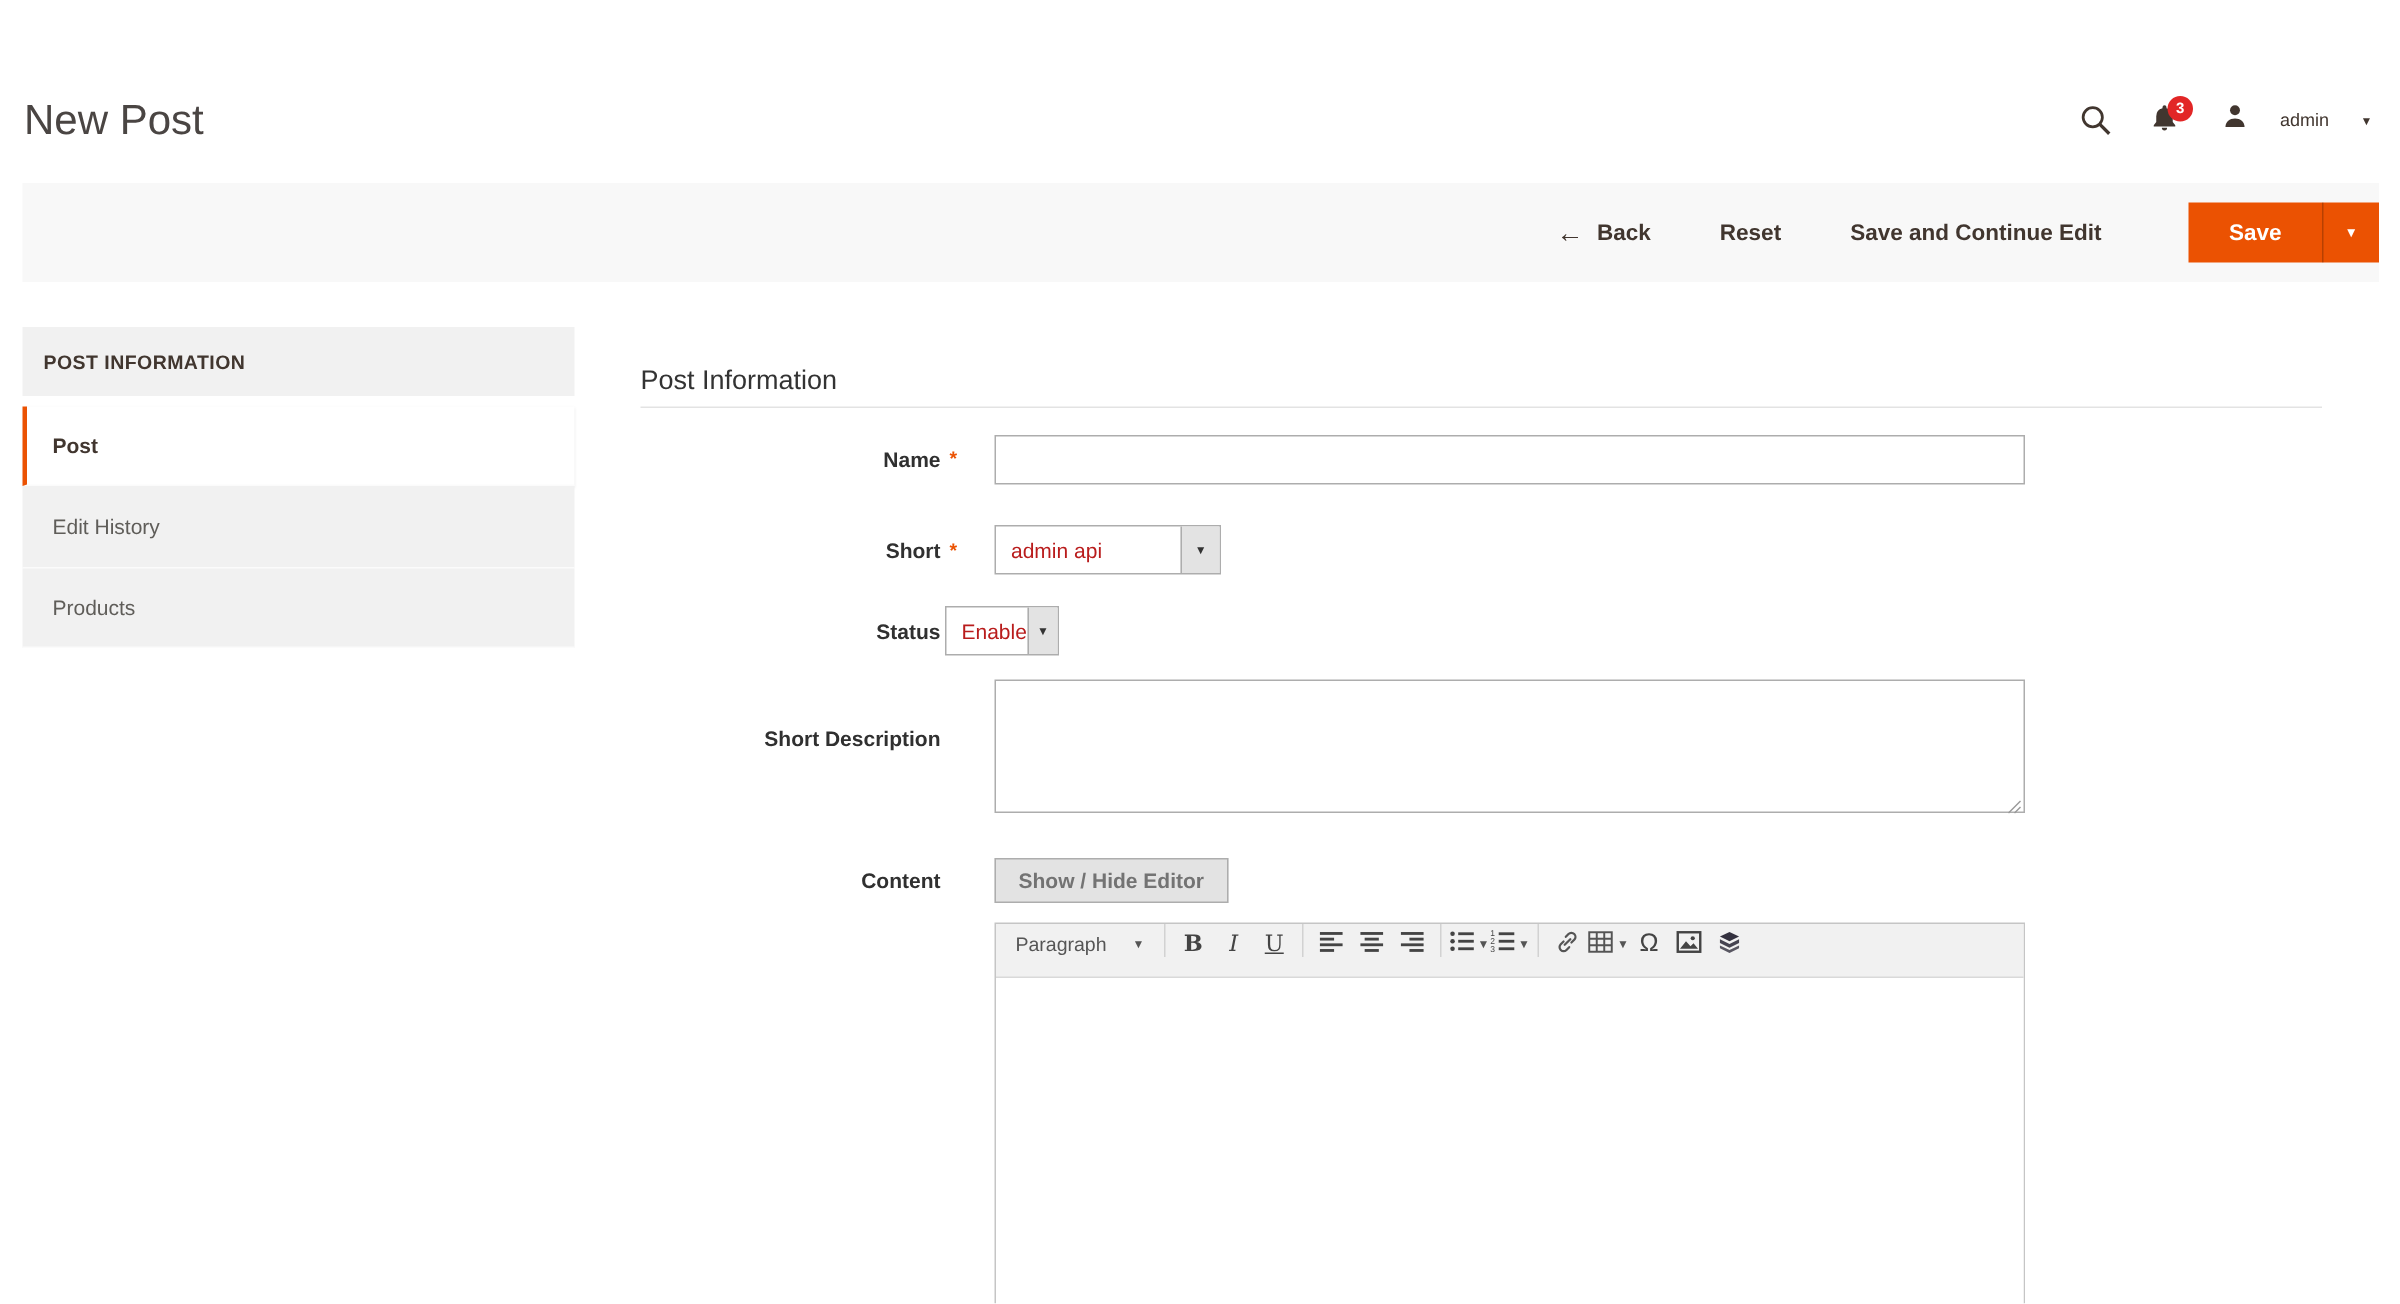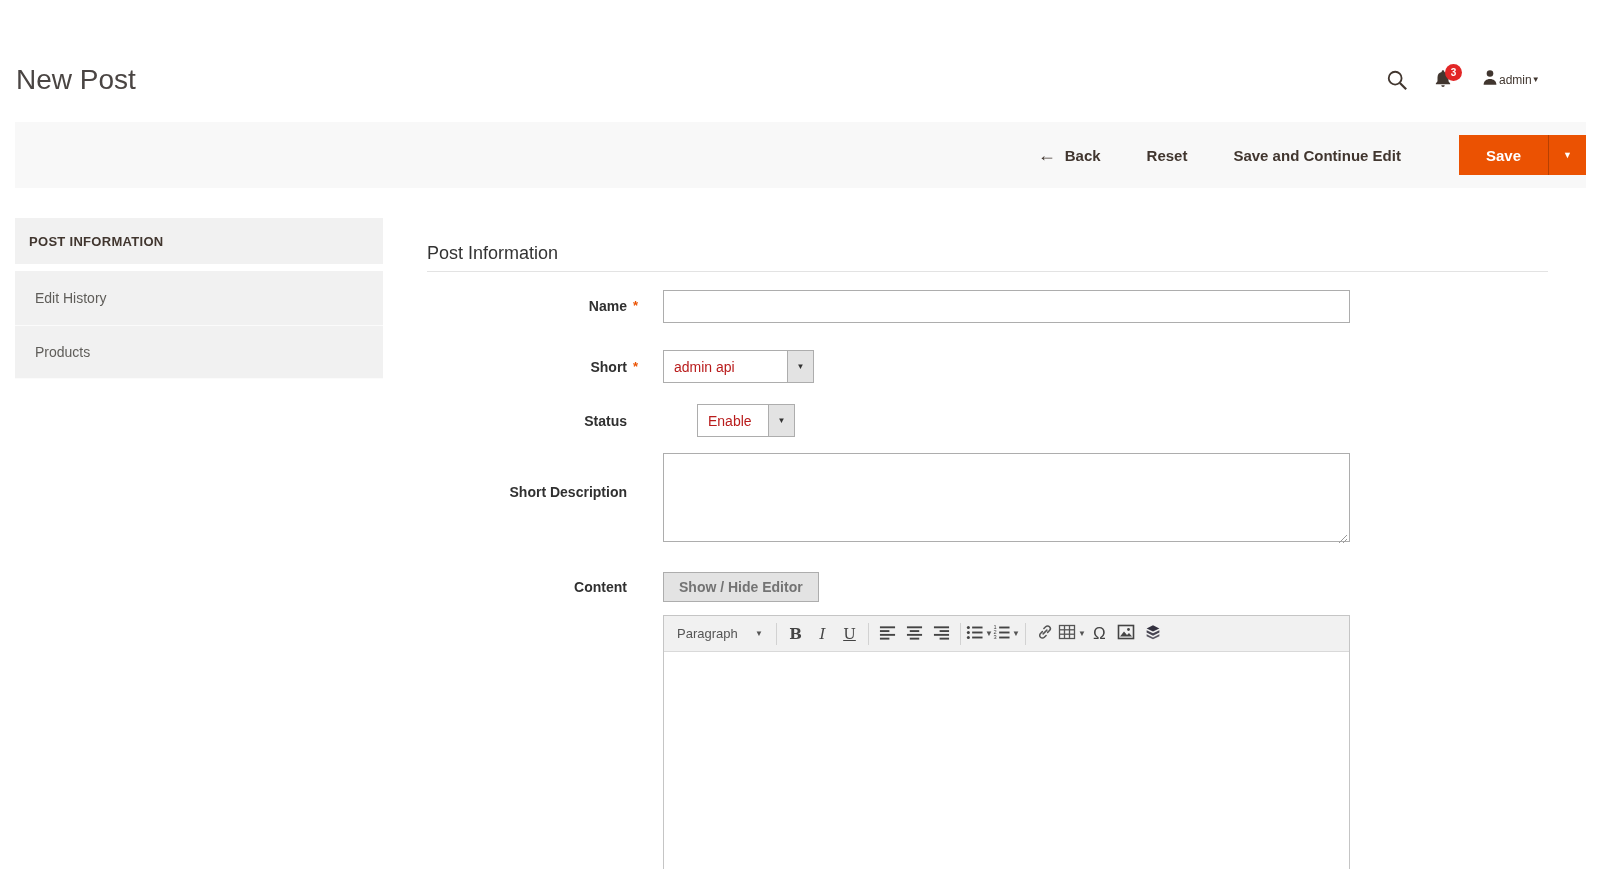"admin" .user-menu { gap: 0 -> 21px }
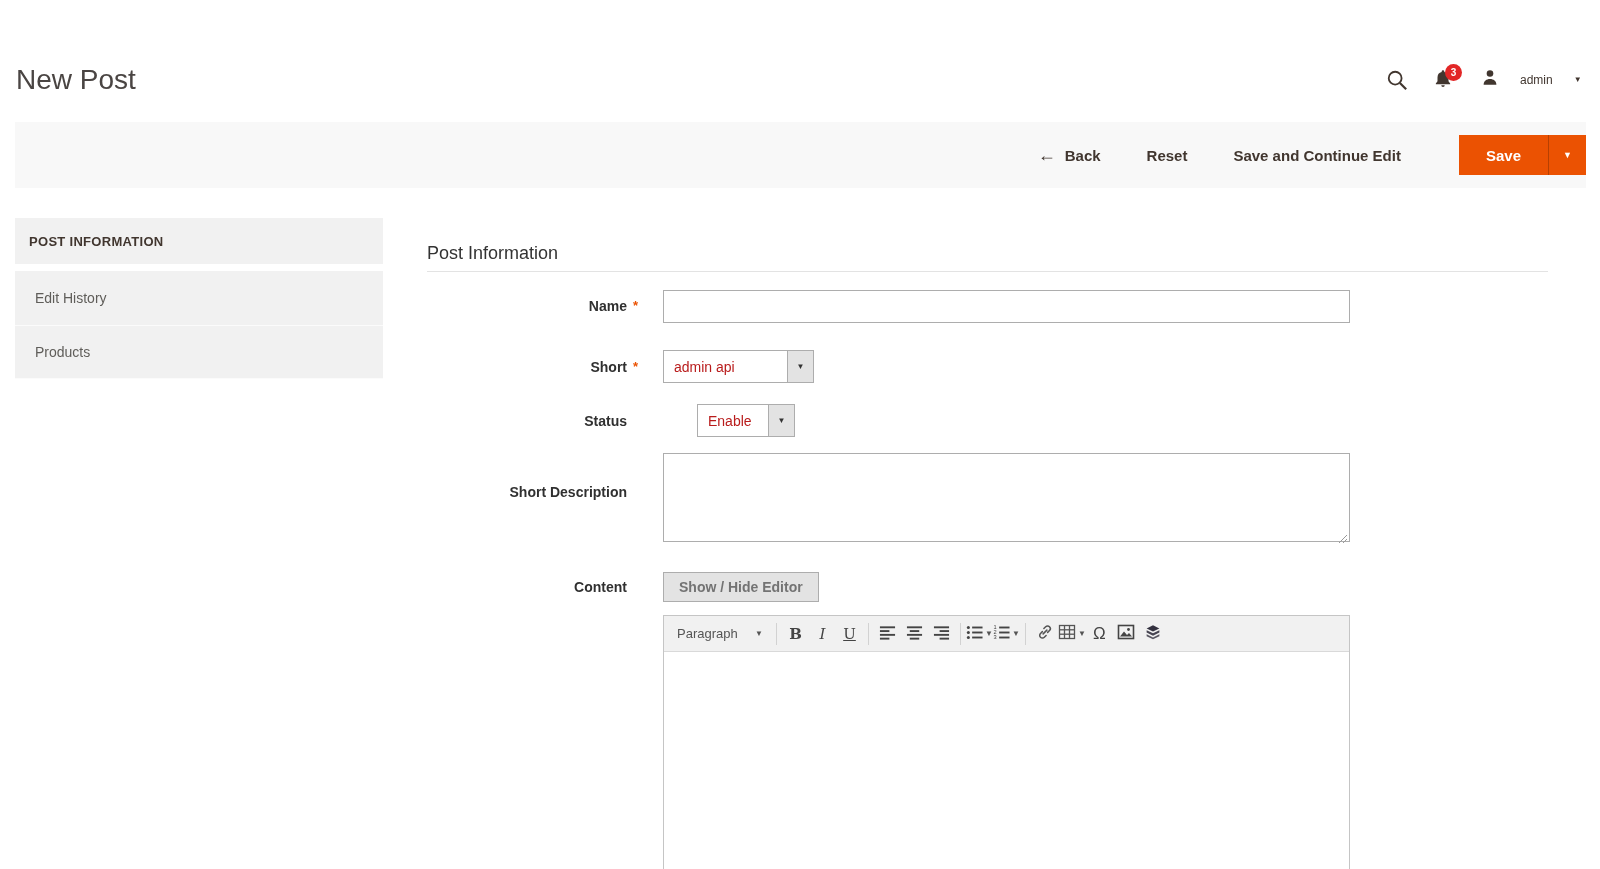"Post" div.sidebar-item { html: none -> <div> <span>Post</span> </div> }
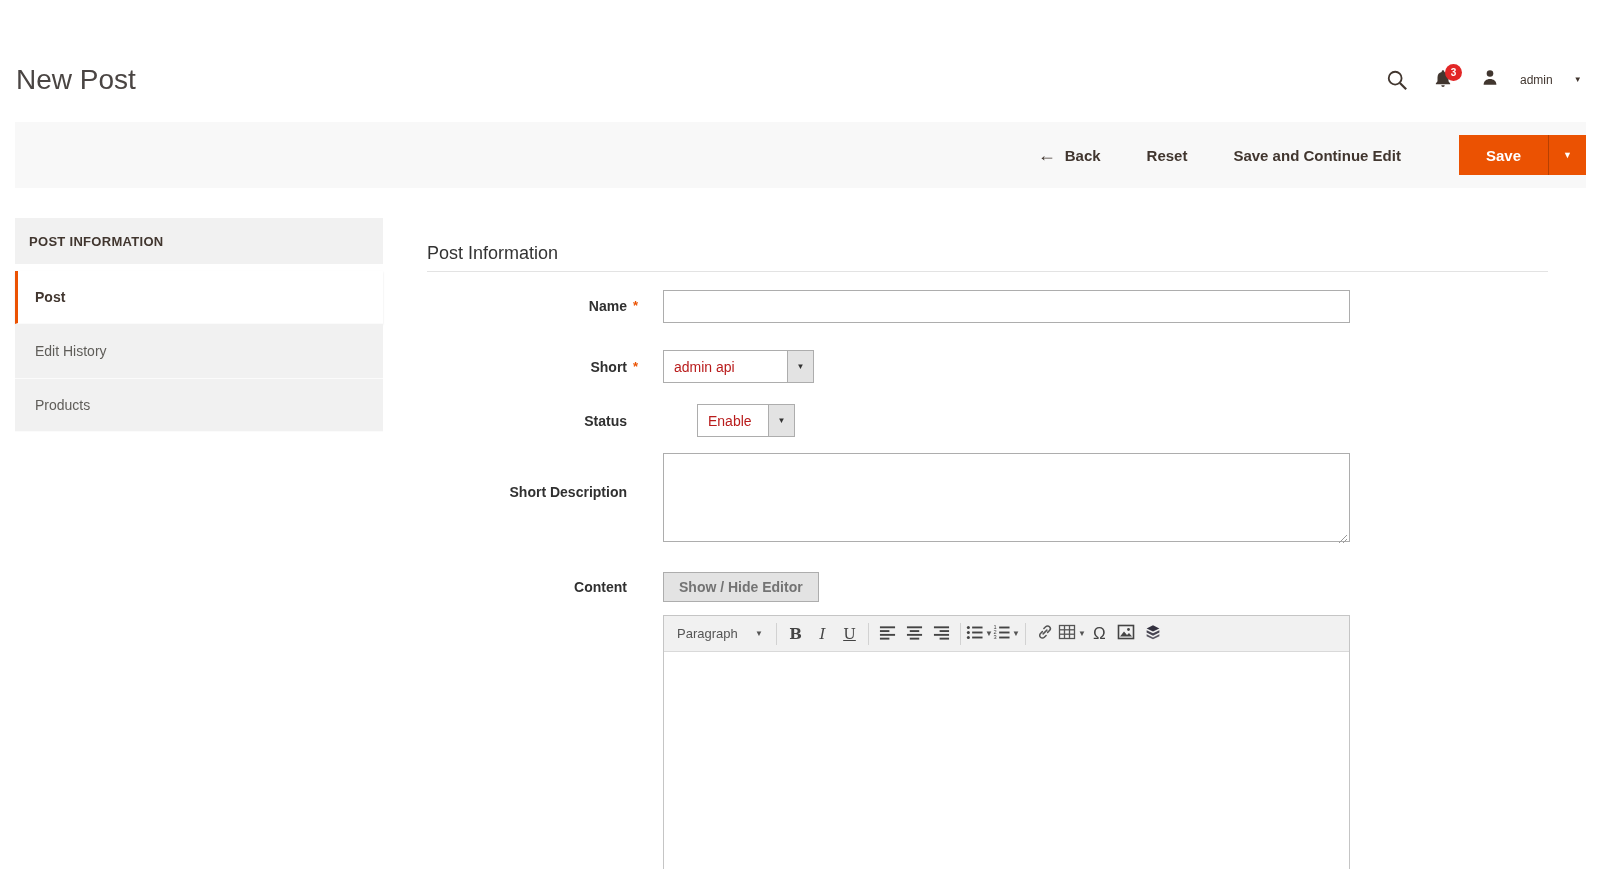"Enable" div.fake-select { left: 697px -> 630px; width: 98px -> 76px }
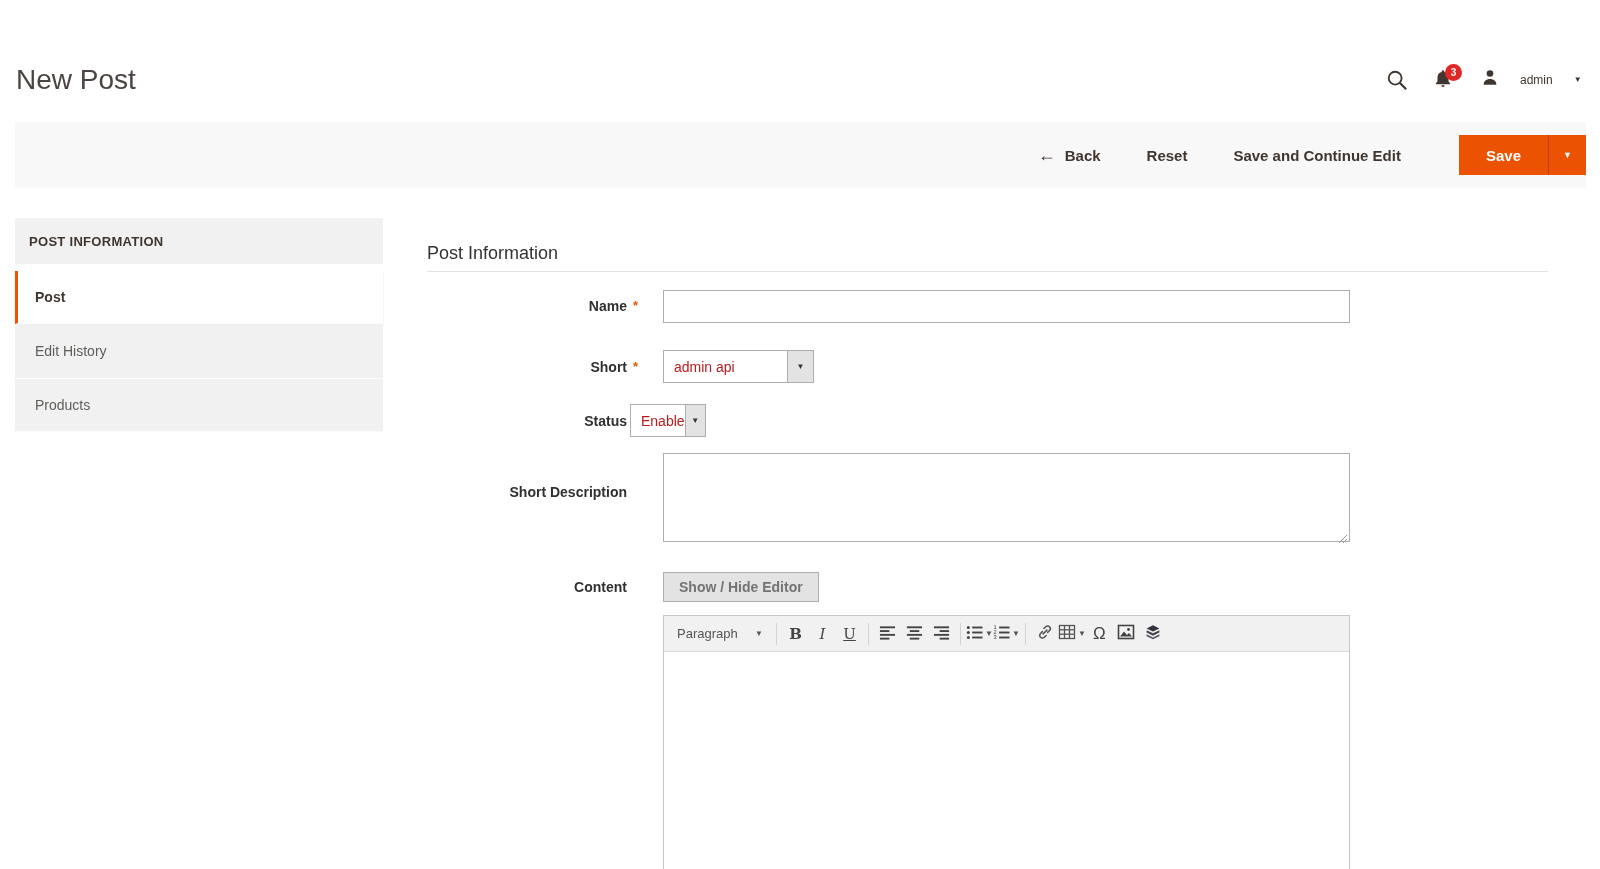"Paragraph" .editor-toolbar { align-items: center -> flex-start }
